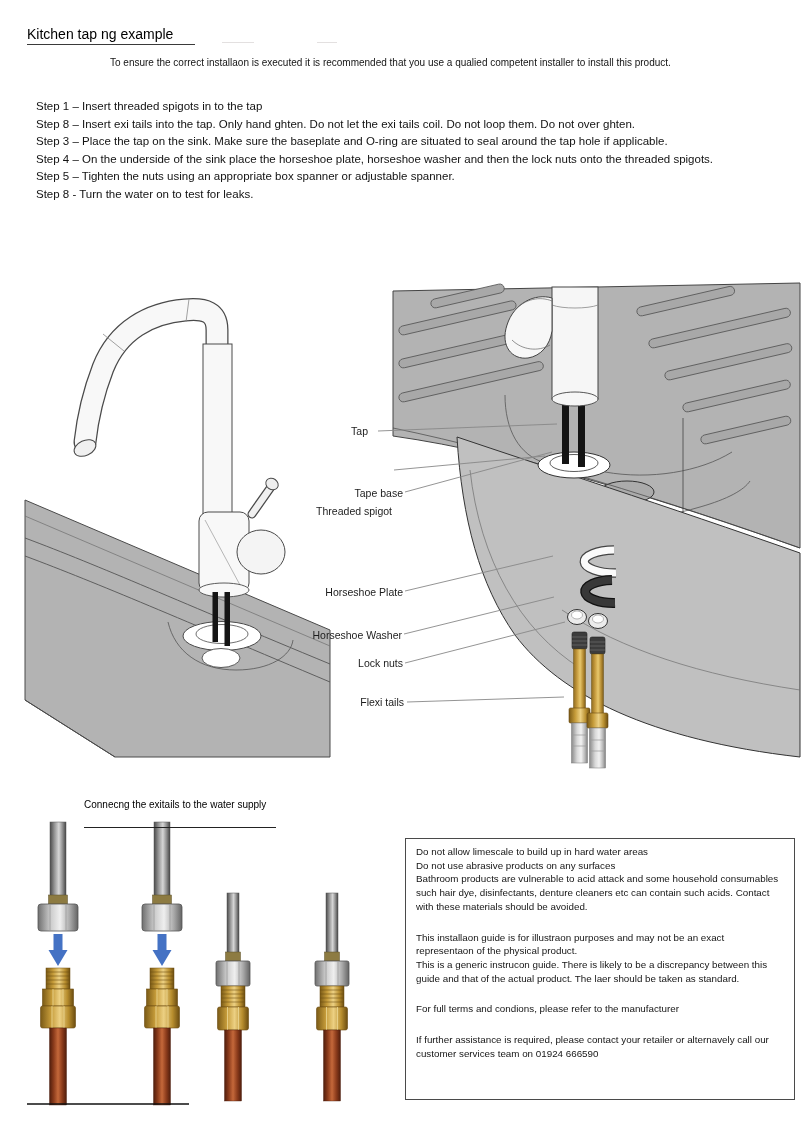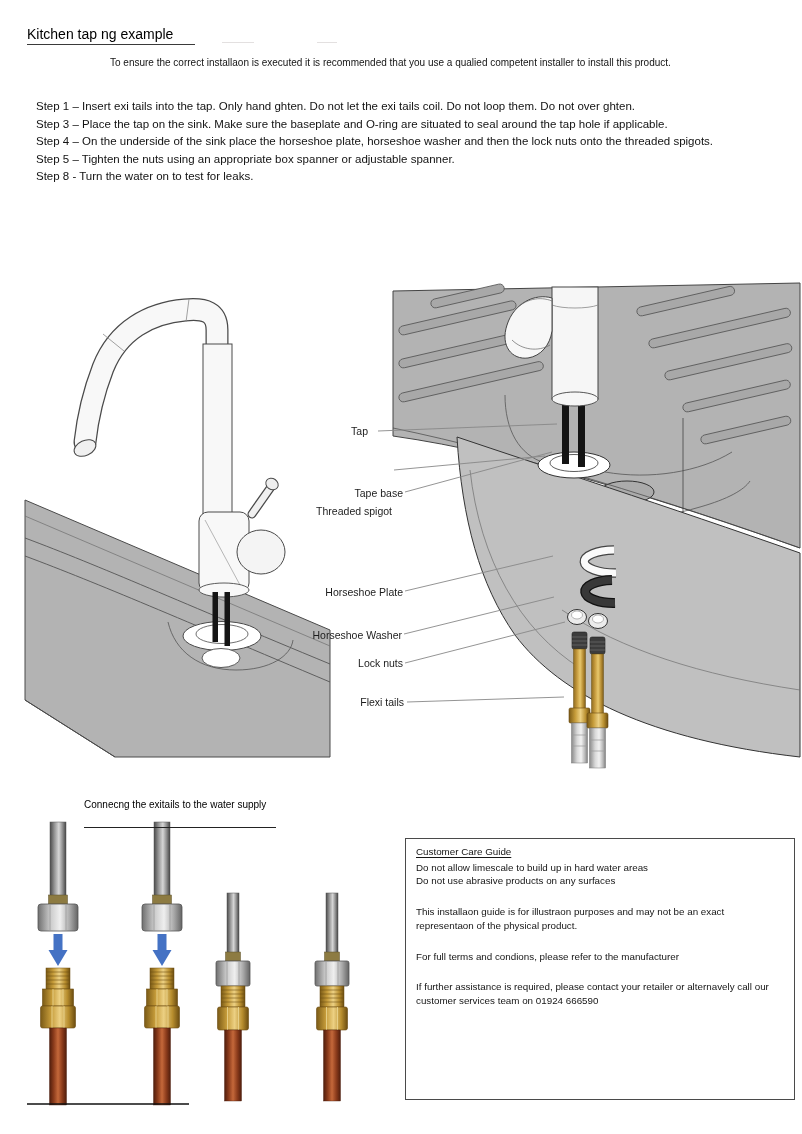"Step 1 – Insert threaded" div.step { html: none -> <div>Step 1 – Insert threaded spigots in to the tap</div> }
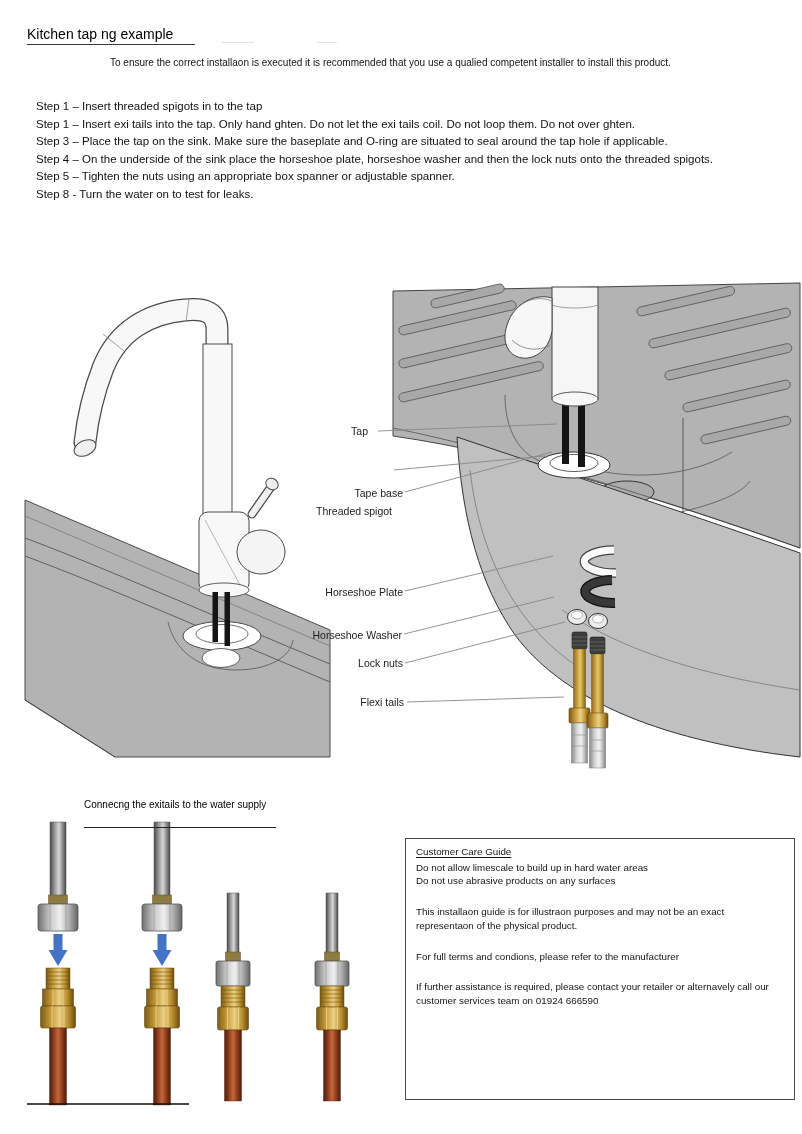"Step 1 – Insert exi" div.step { text: 1 -> 8 }
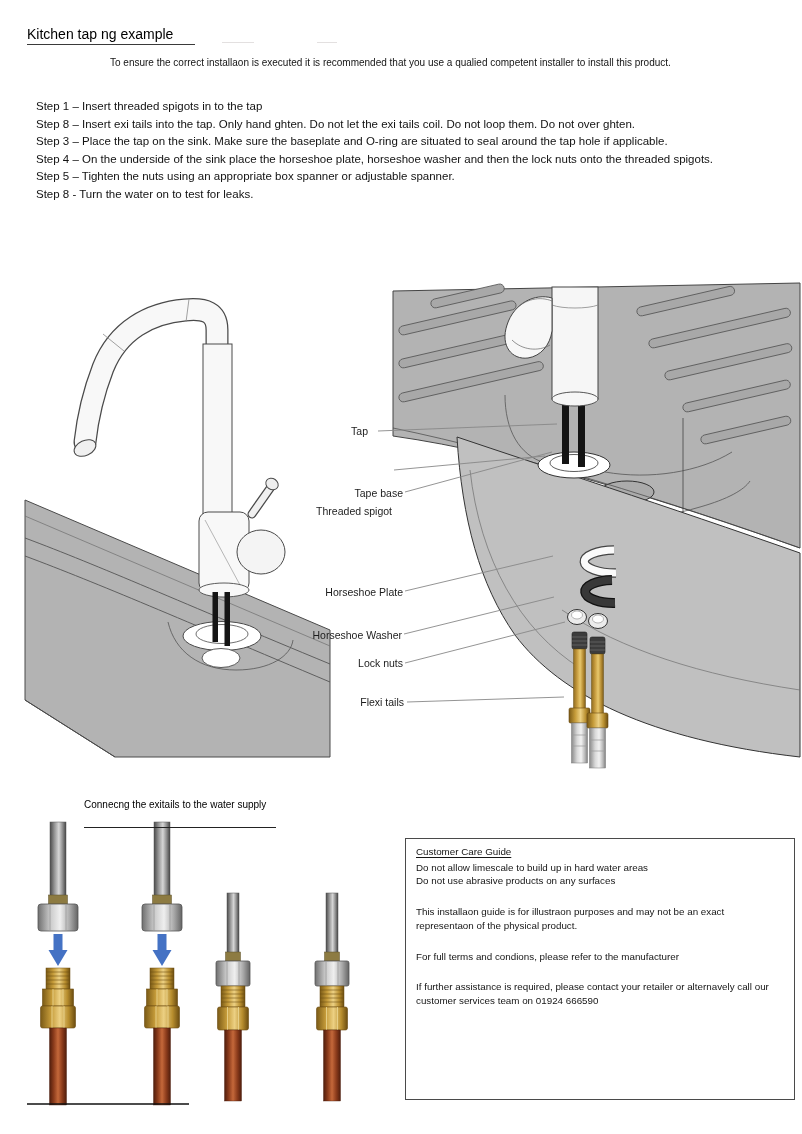"Customer Care Guide" p.care-head { html: <p>Customer Care Guide</p> -> none }
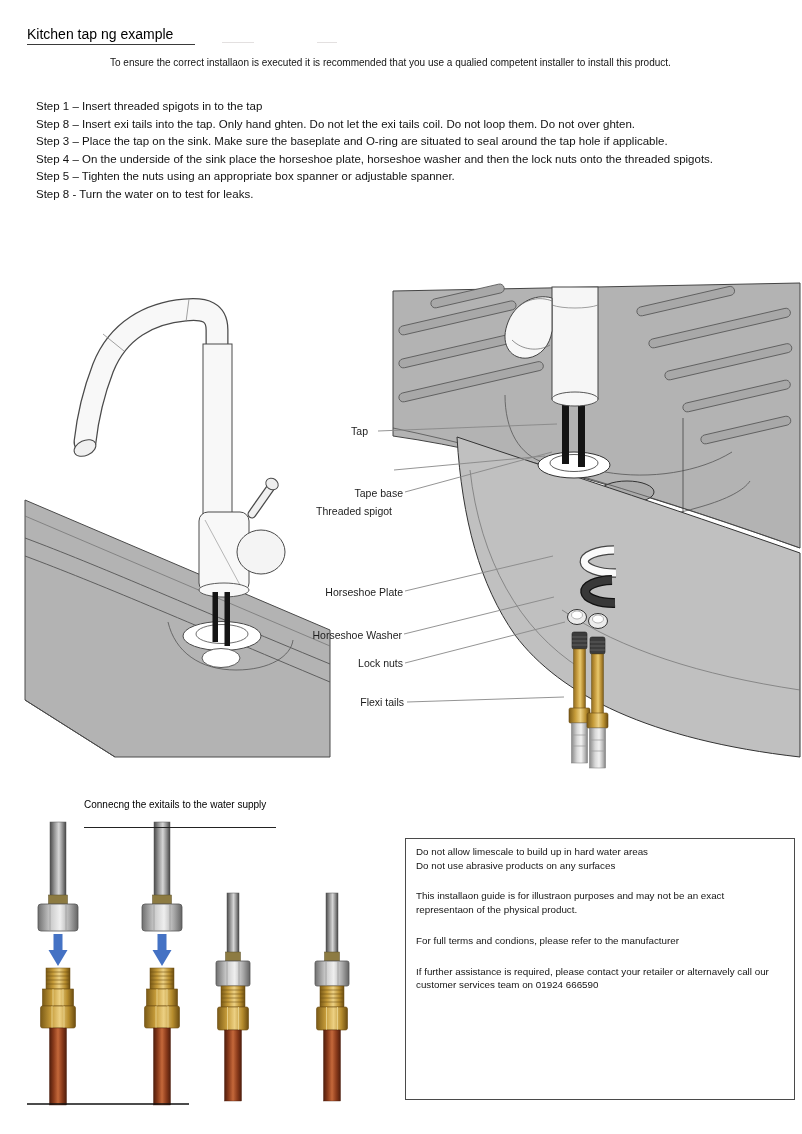"Bathroom products are vulnerable to" p { html: none -> <p>Bathroom products are vulnerable to acid attack and some household consumables such hair dye, disinfectants, denture cleaners etc can contain such acids. Contact with these materials should be avoided.</p> }
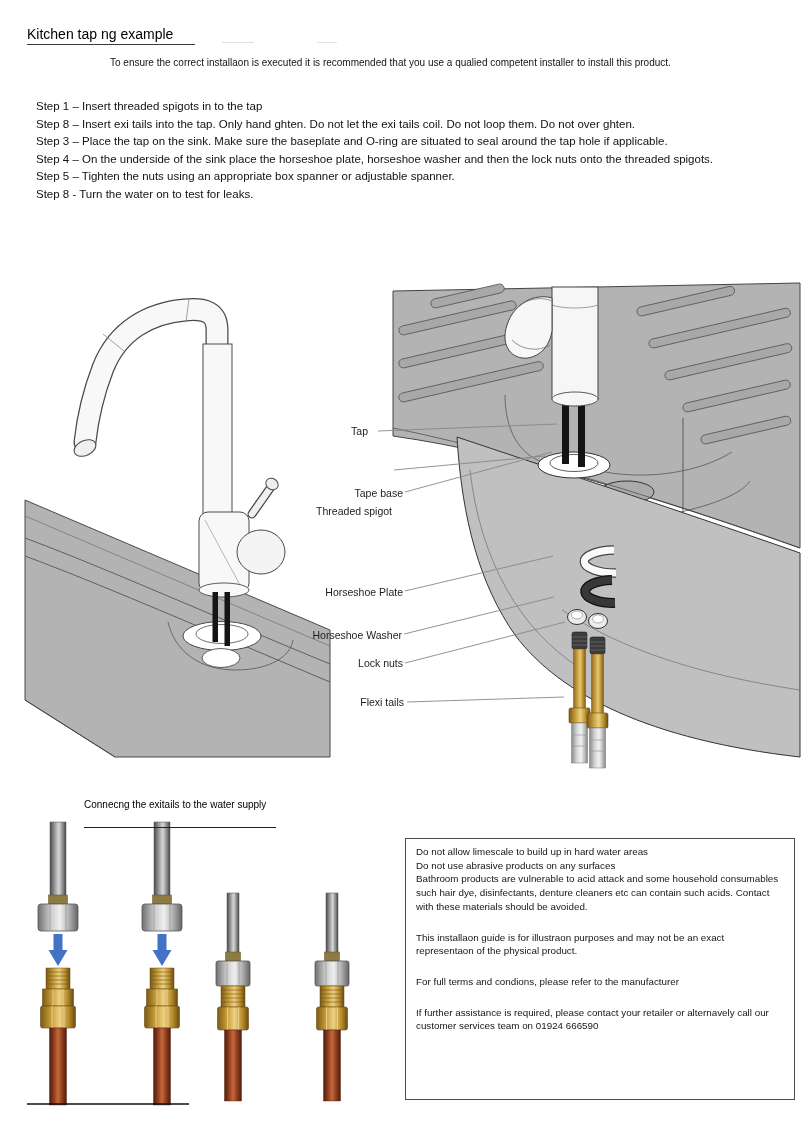"This is a generic instrucon" p { html: none -> <p>This is a generic instrucon guide. There is likely to be a discrepancy between this guide and that of the actual product. The laer should be taken as standard.</p> }
